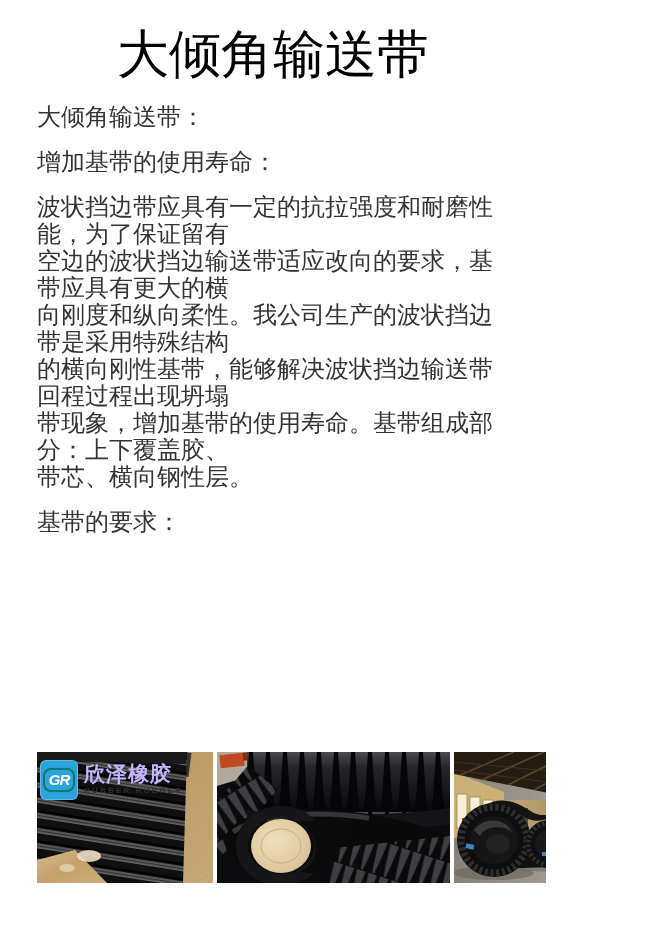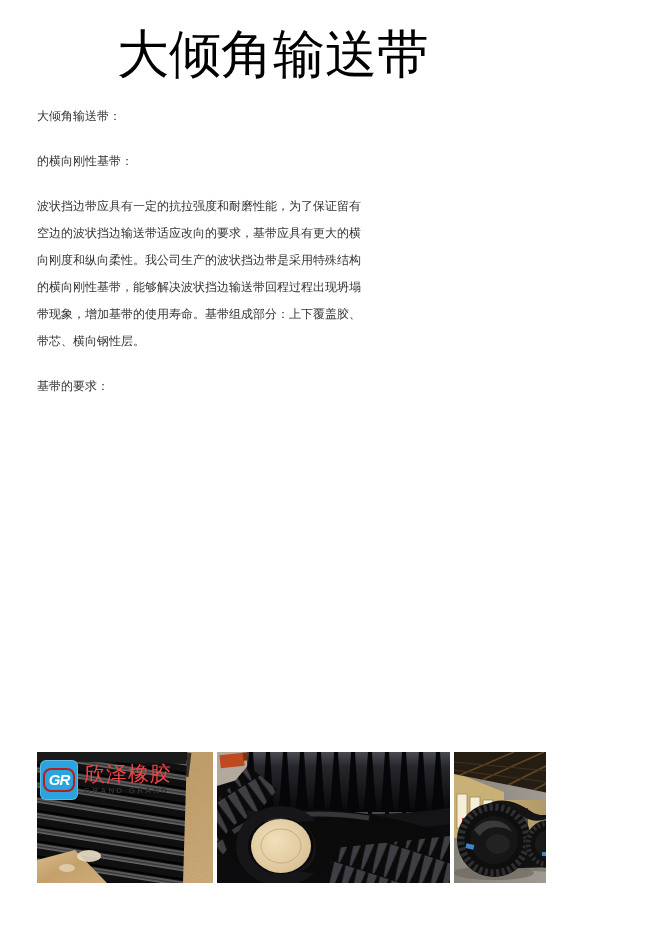"大倾角输送带：" .content p { font-size: 12px -> 24px }
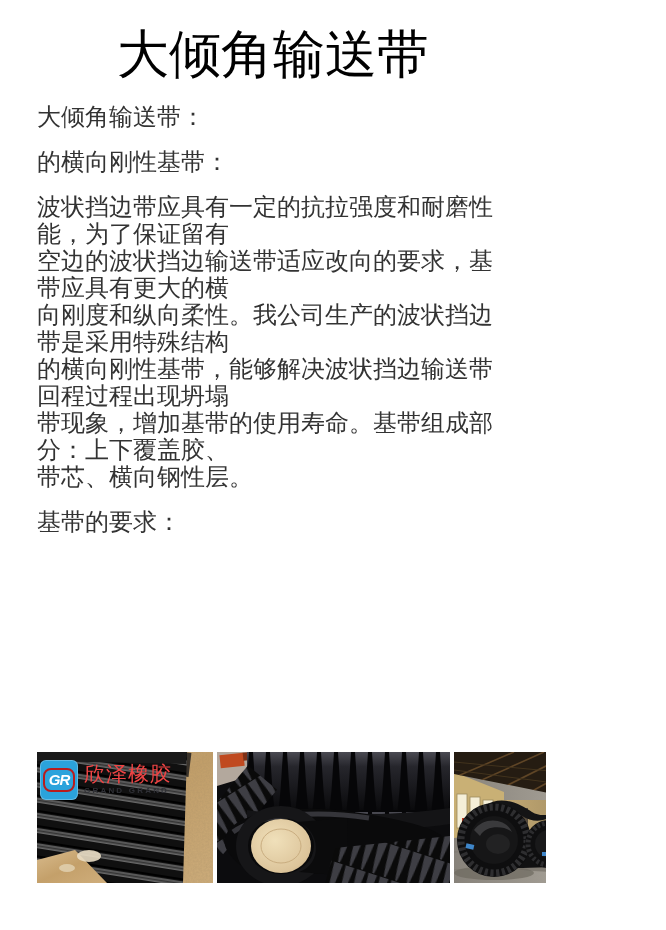"的横向刚性基带：" p { text: 的横向刚性基带 -> 增加基带的使用寿命 }
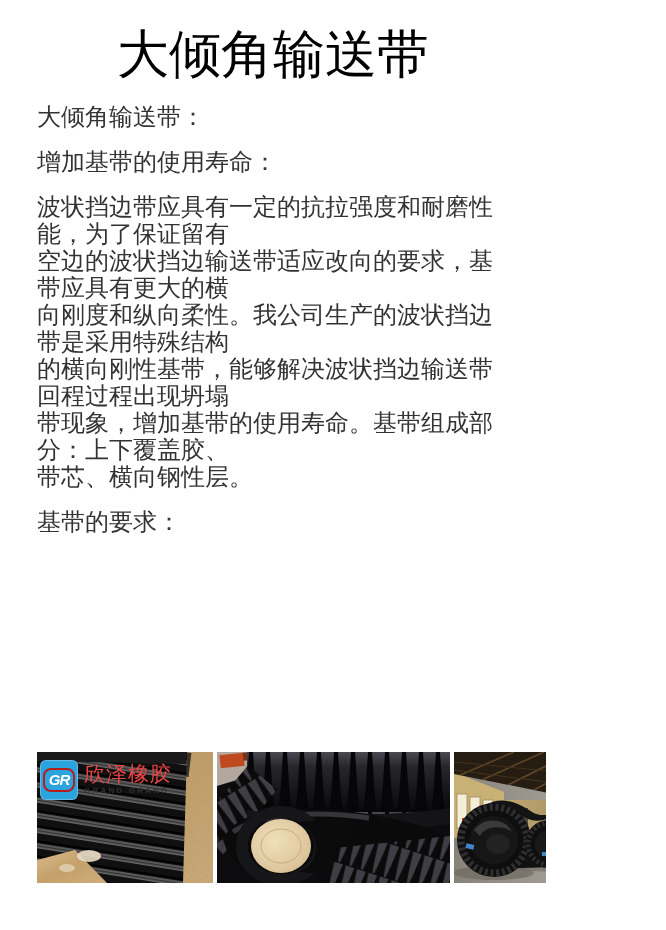"GR" .badge-inner { border: 2px solid #b91c1c -> 2px solid #0f766e }
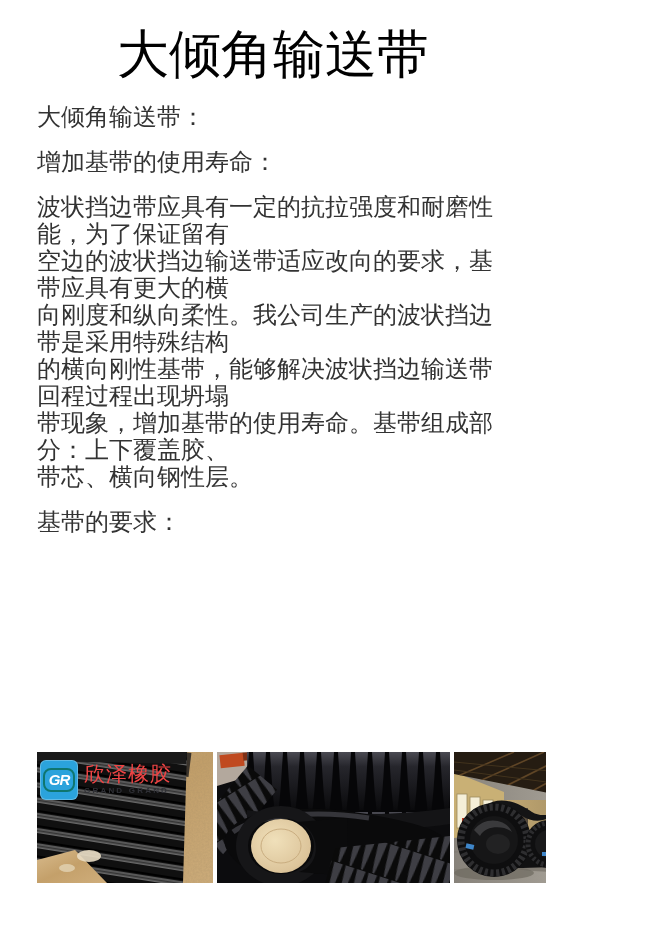"欣泽橡胶" .brand-cn { color: #ef4444 -> #c4b5fd; font-weight: 400 -> 700 }
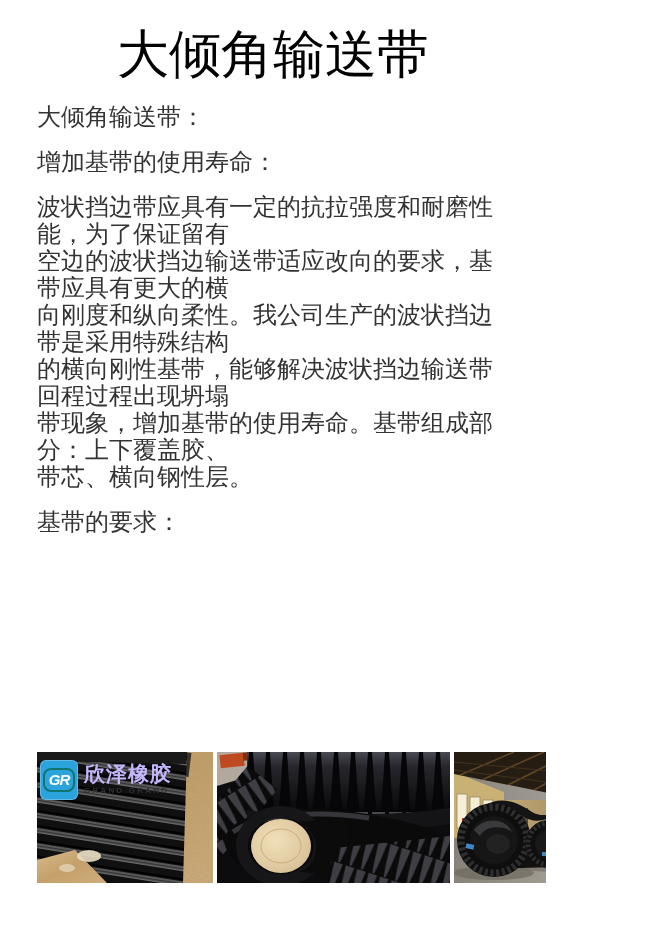"GRAND GRAND" div.brand-en { text: GRAND GRAND -> RUBBER RUBBER }
